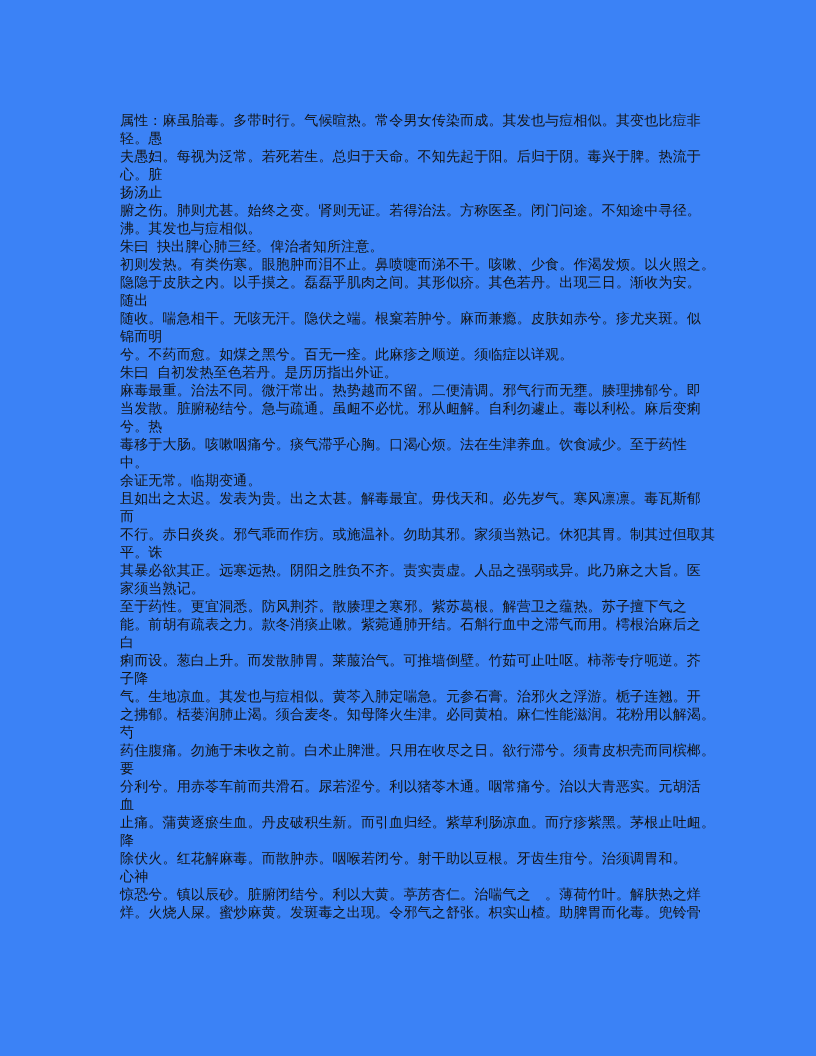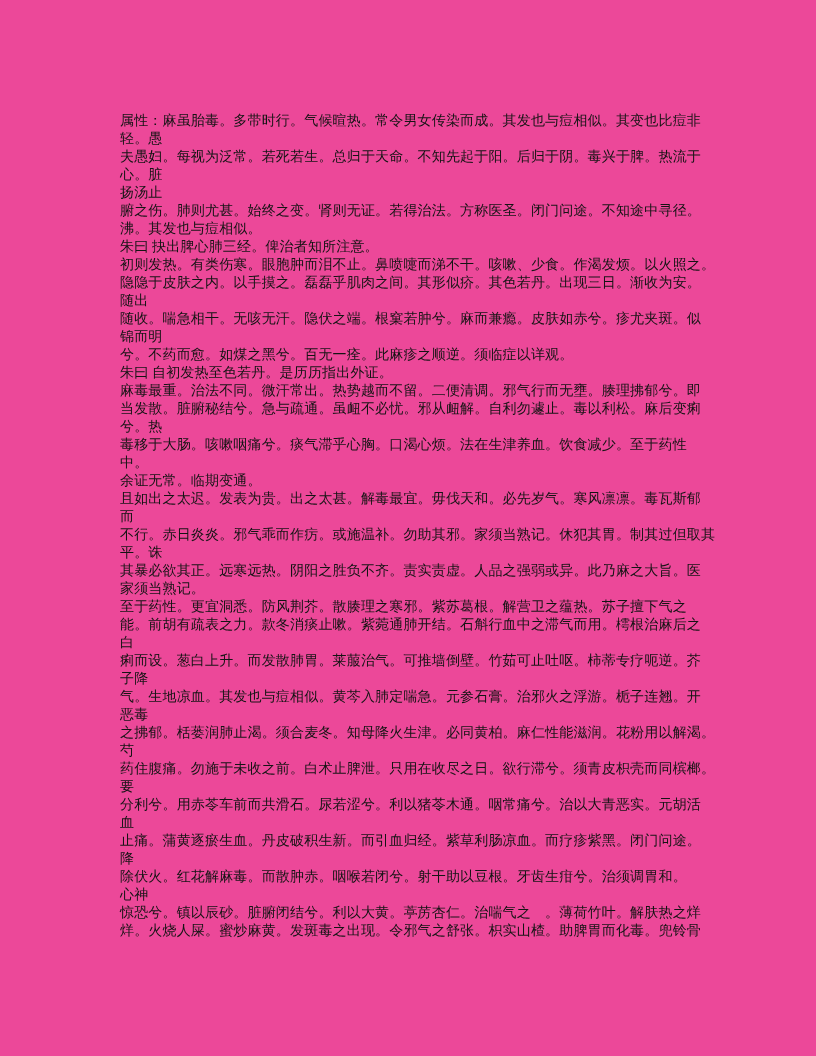"属性：麻虽胎毒。多带时行。气候暄热。常令男女传染而成。其发也与痘相似。其变也比痘" .page { background: #ec4899 -> #3b82f6; font-family: Liberation Serif, serif -> Liberation Mono, monospace }
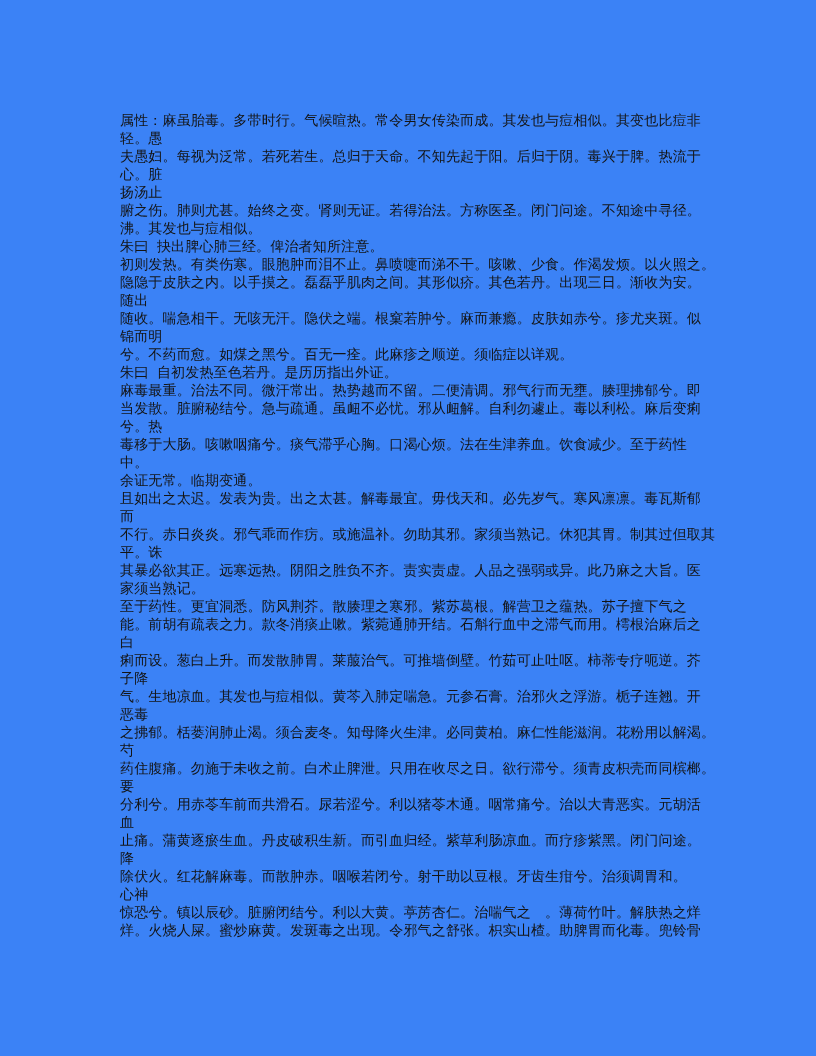"恶毒" div.text-line { html: <div>恶毒</div> -> none }
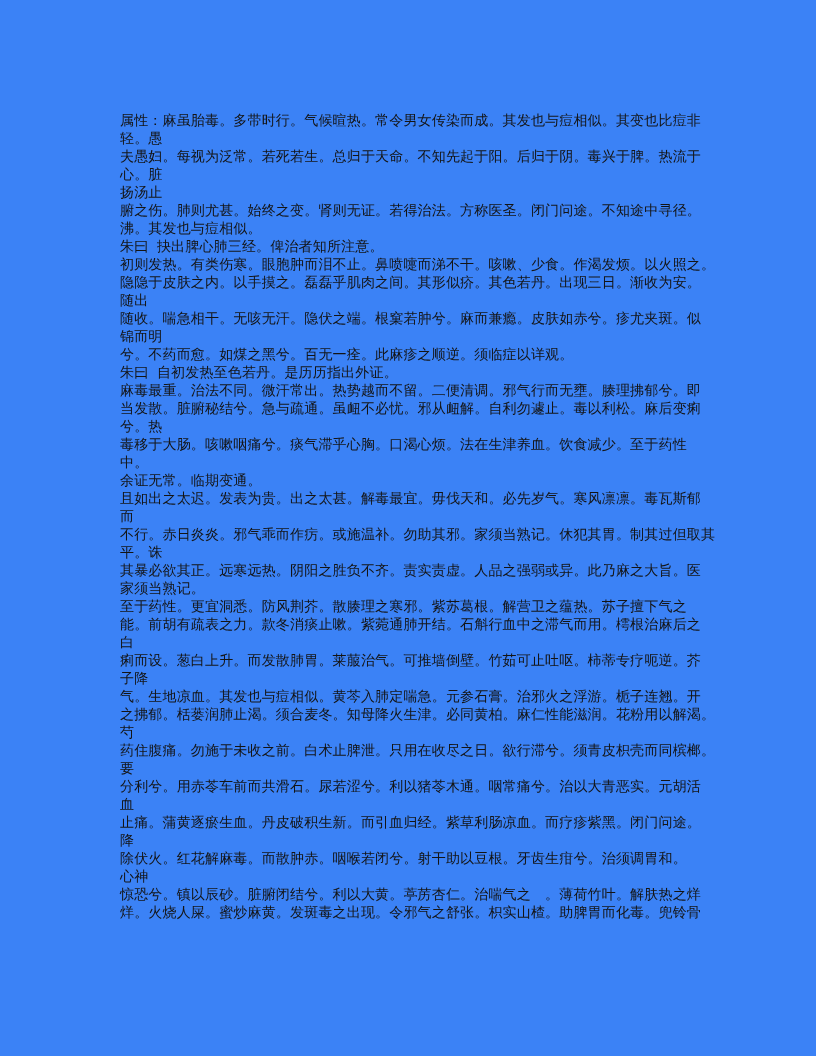"止痛。蒲黄逐瘀生血。丹皮破积生新。而引血归经。紫草利肠凉血。而疗疹紫黑。闭门问途" div.text-line { text: 闭门问途 -> 茅根止吐衄 }
